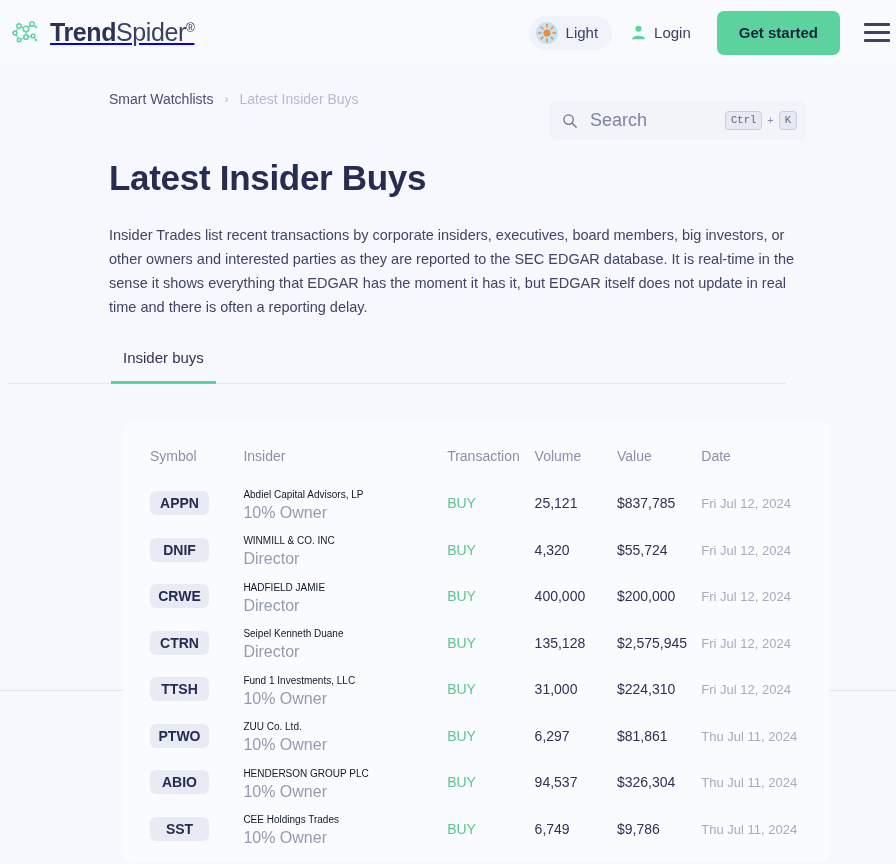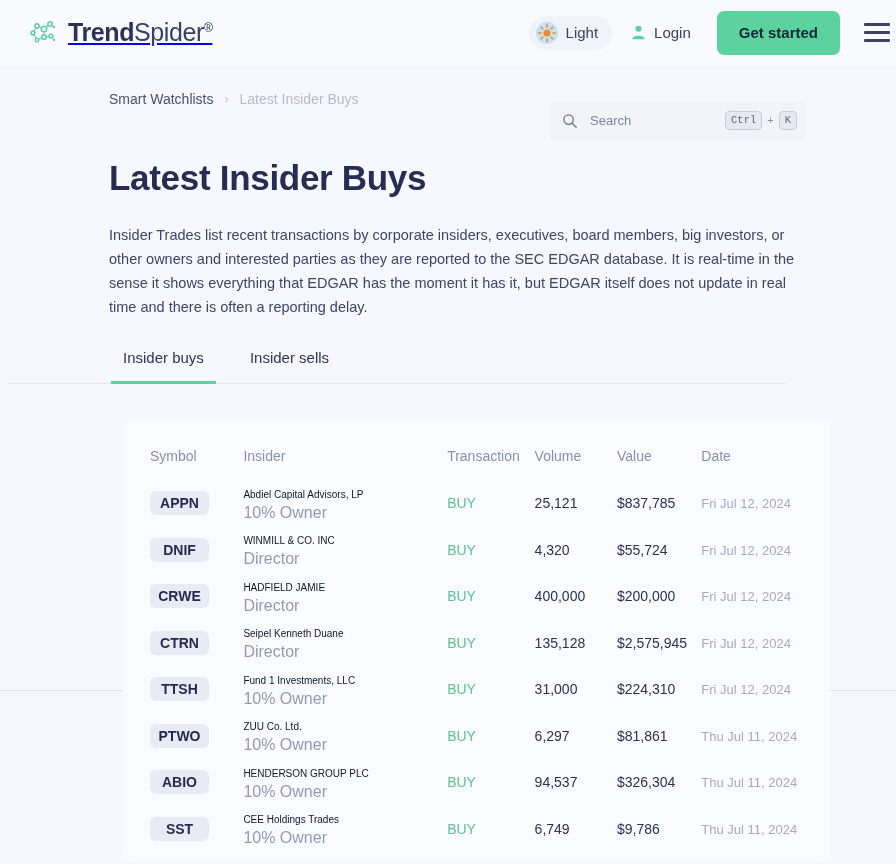"TrendSpider®" .header { padding: 0 0 0 28px -> 0 0 0 10px }
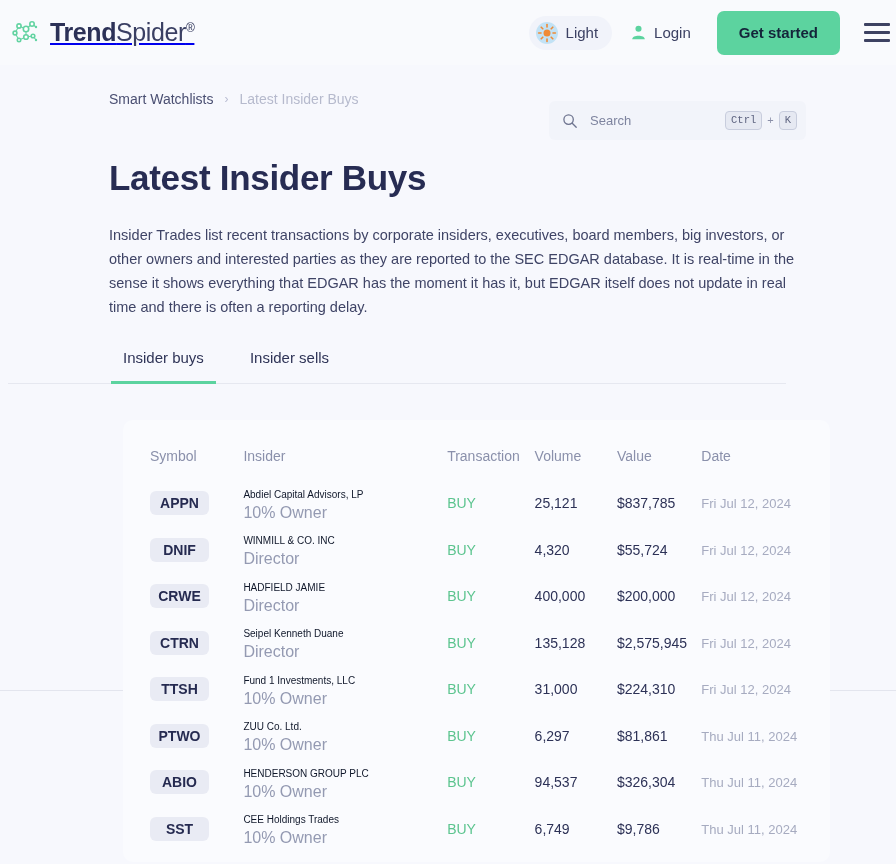"Search" .search-input { font-size: 13px -> 18px }
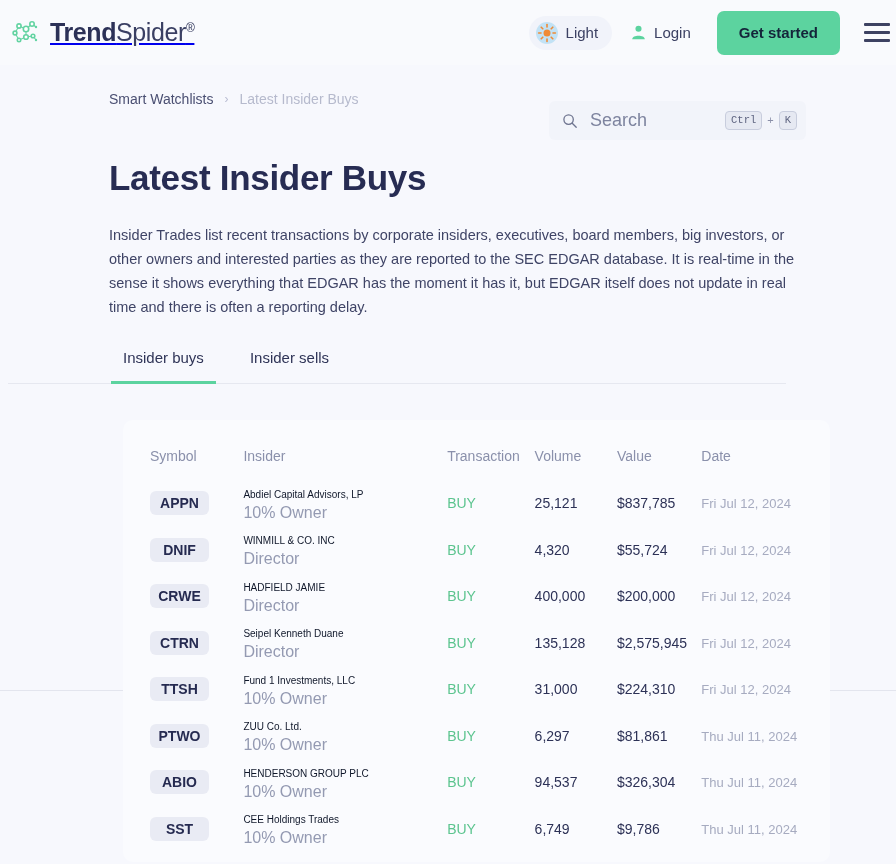"Insider sells" button.tab { html: <button>Insider sells</button> -> none }
